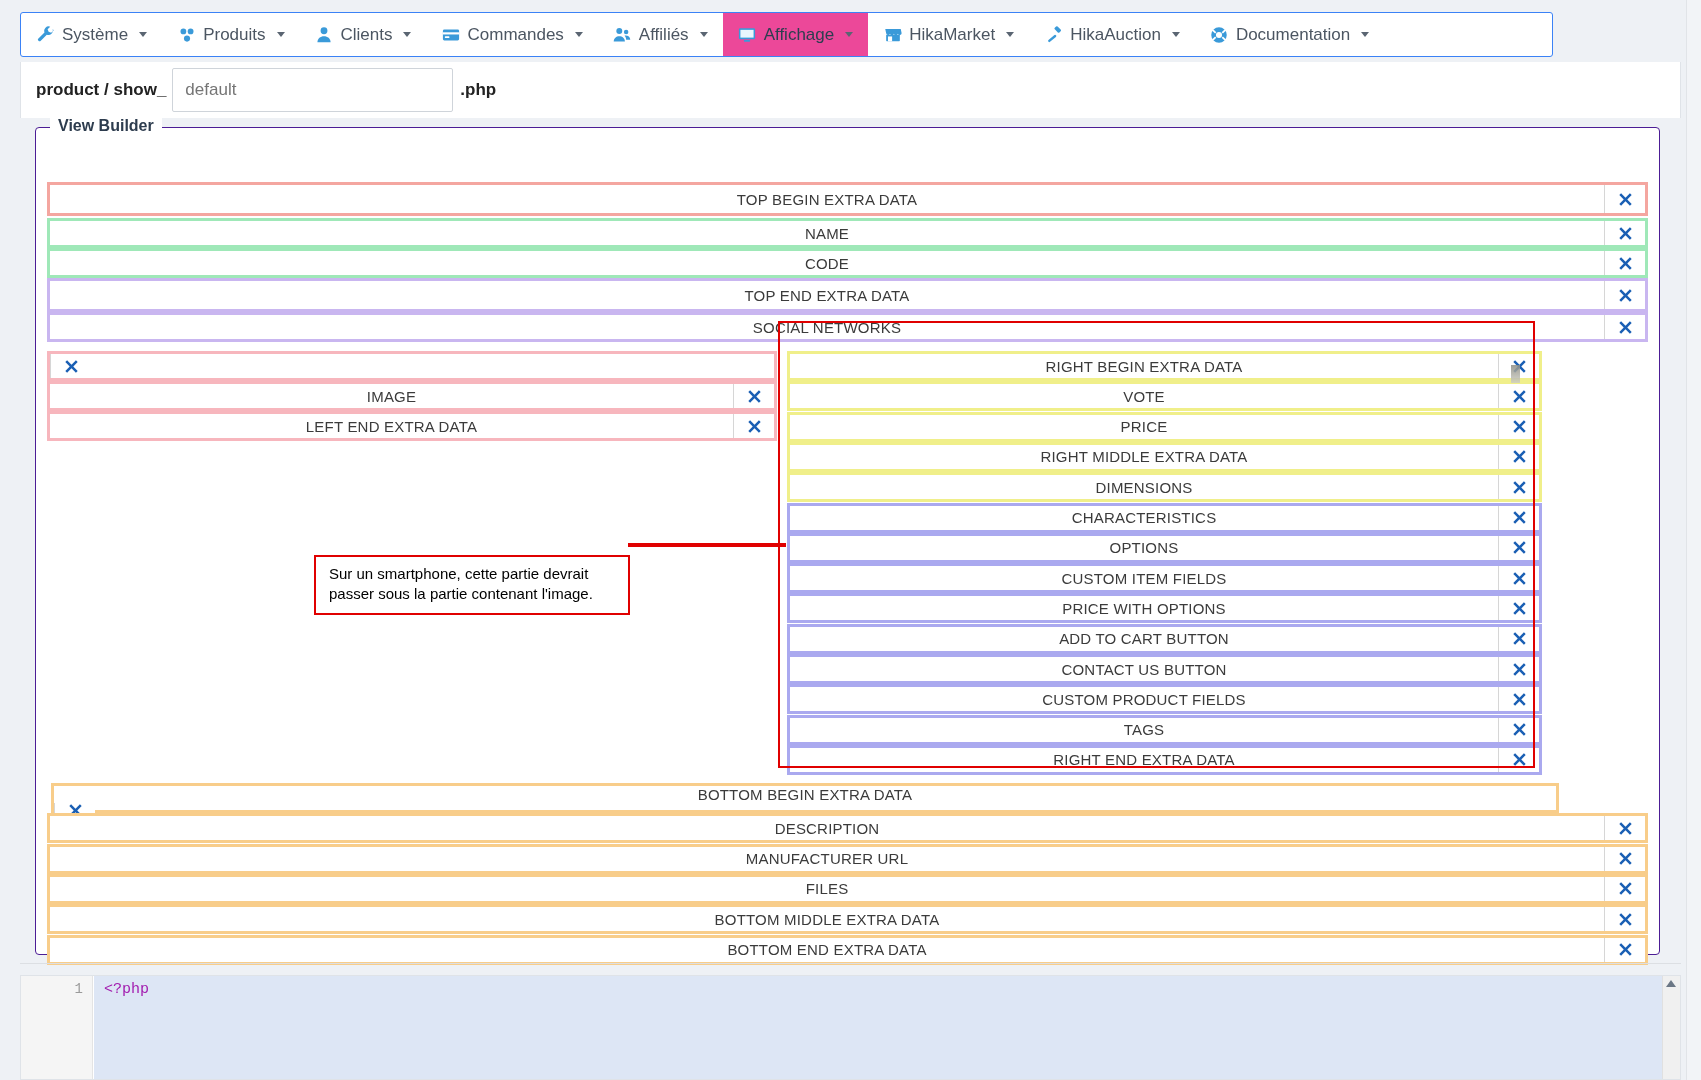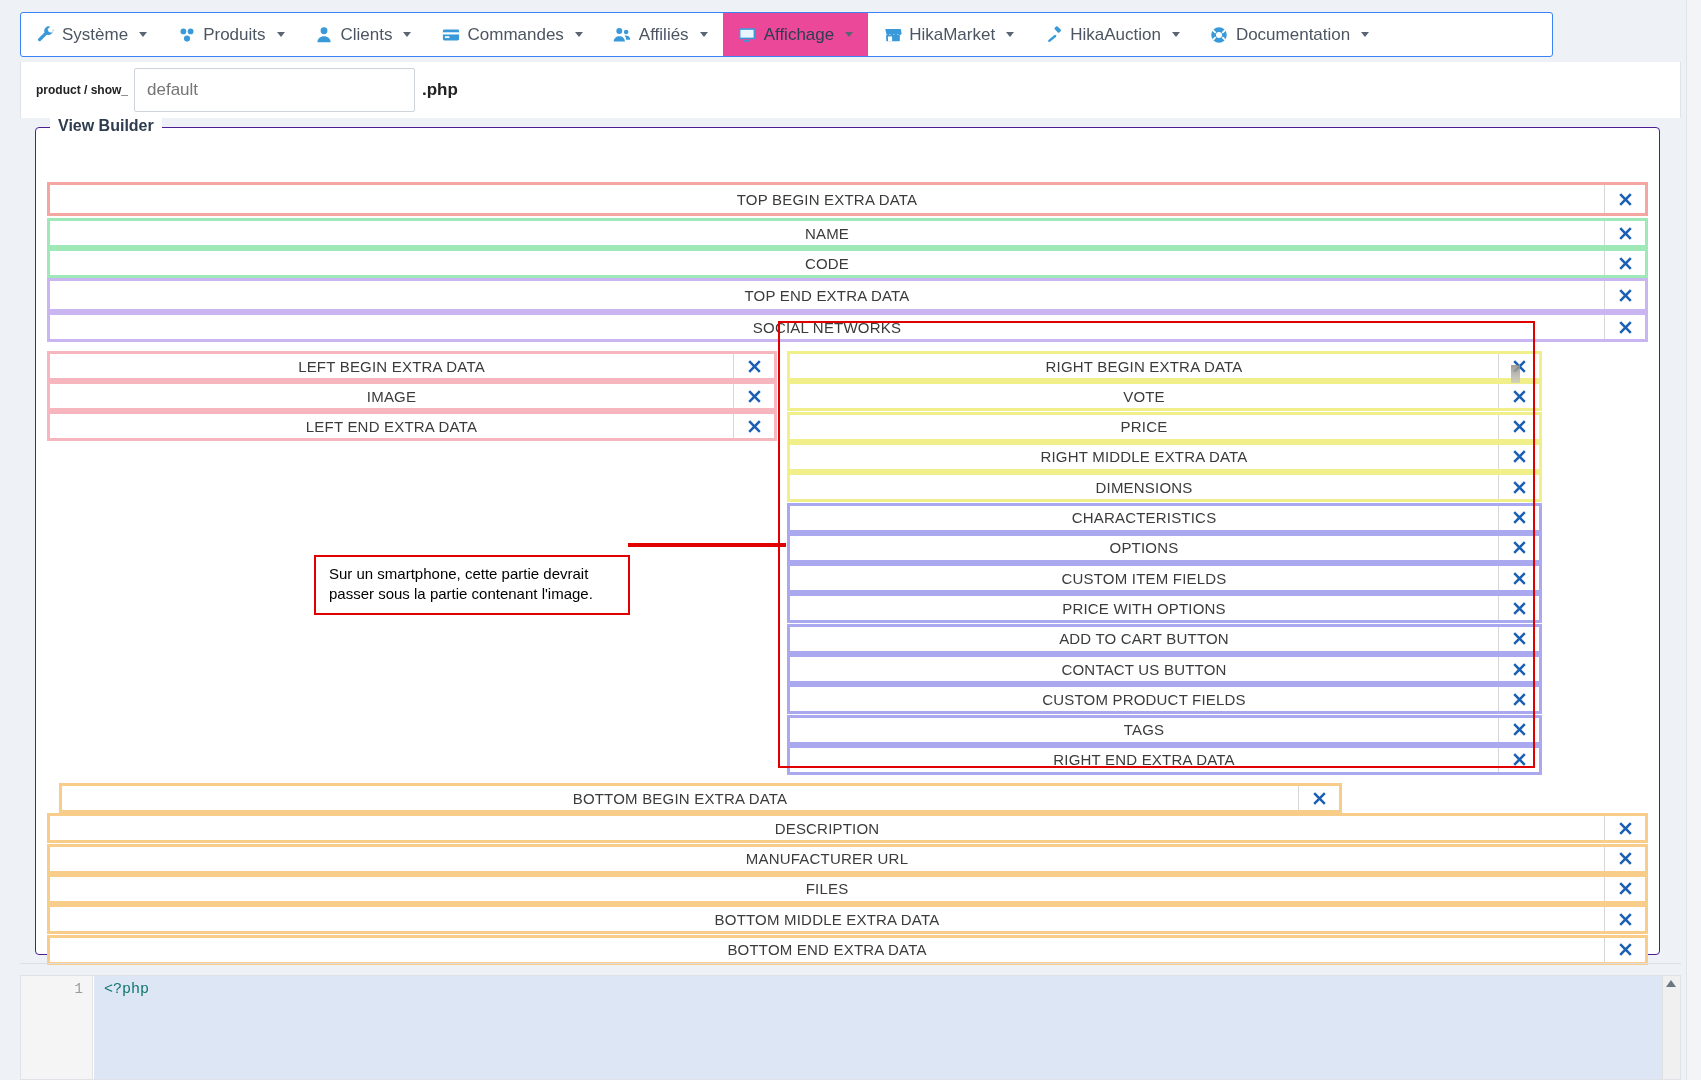"product / show_" #fn-prefix { font-size: 12px -> 17px }
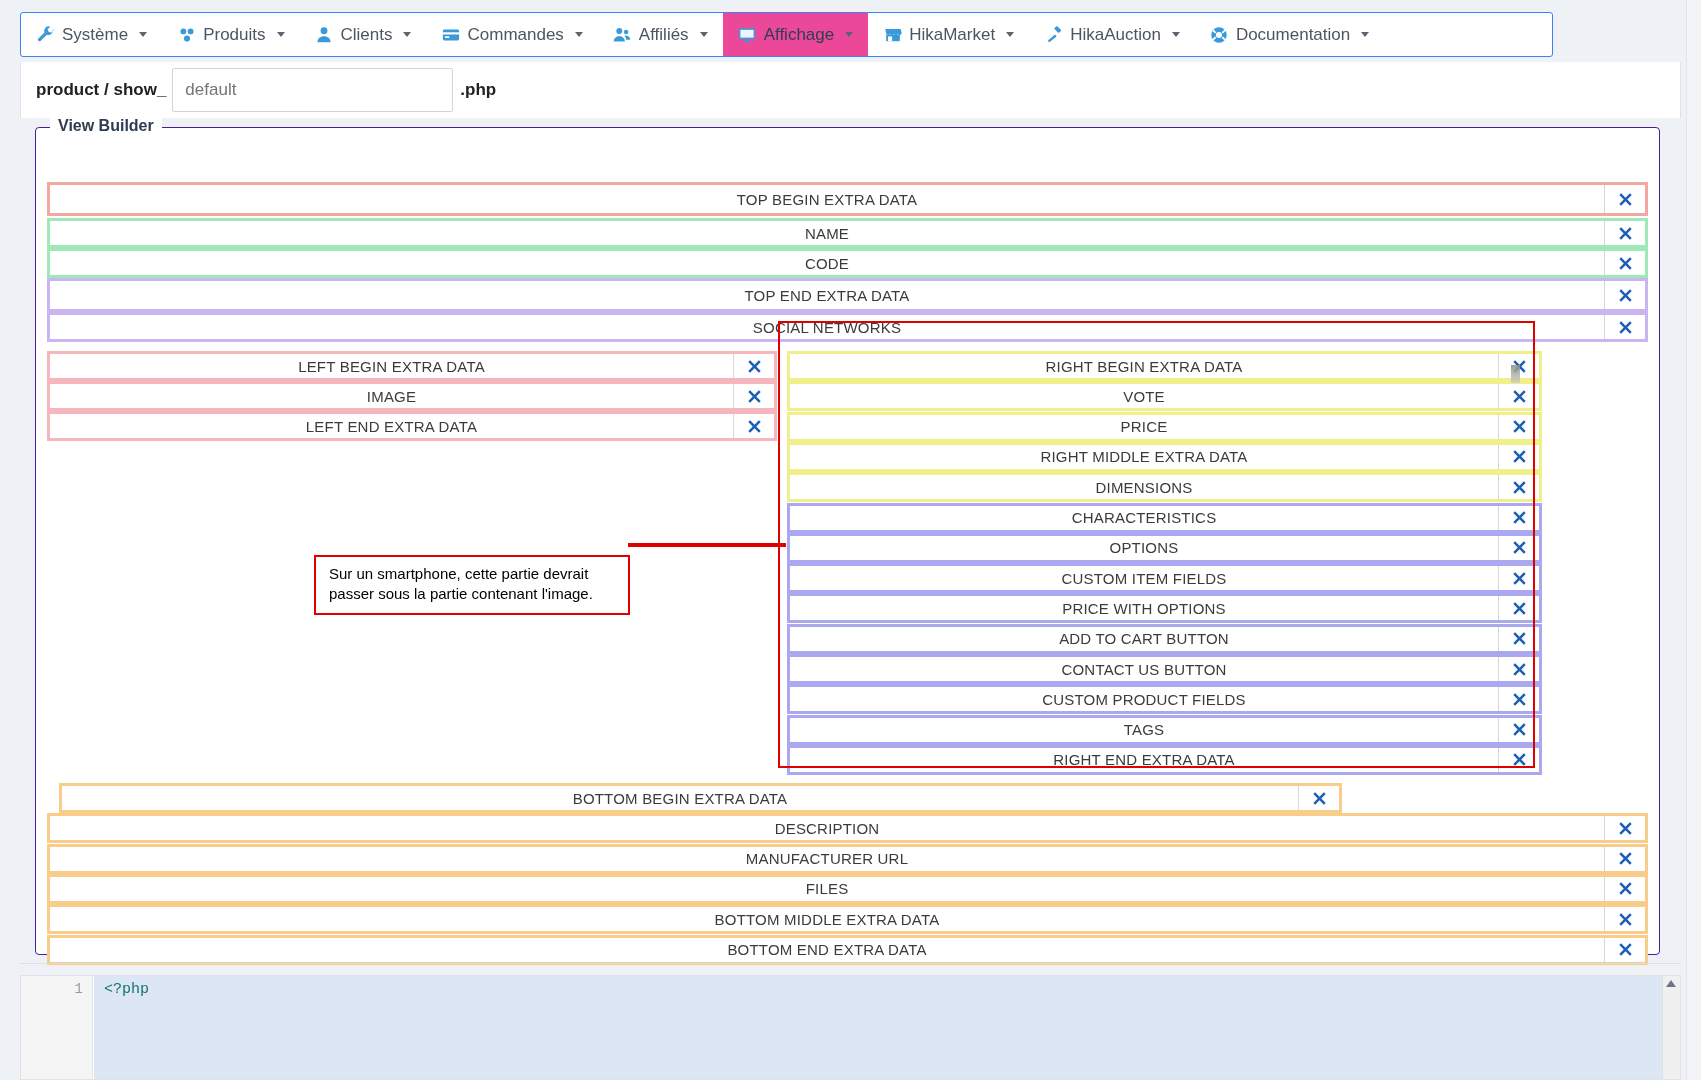"LEFT BEGIN EXTRA DATA" div.row-label { html: <div>LEFT BEGIN EXTRA DATA</div> -> none }
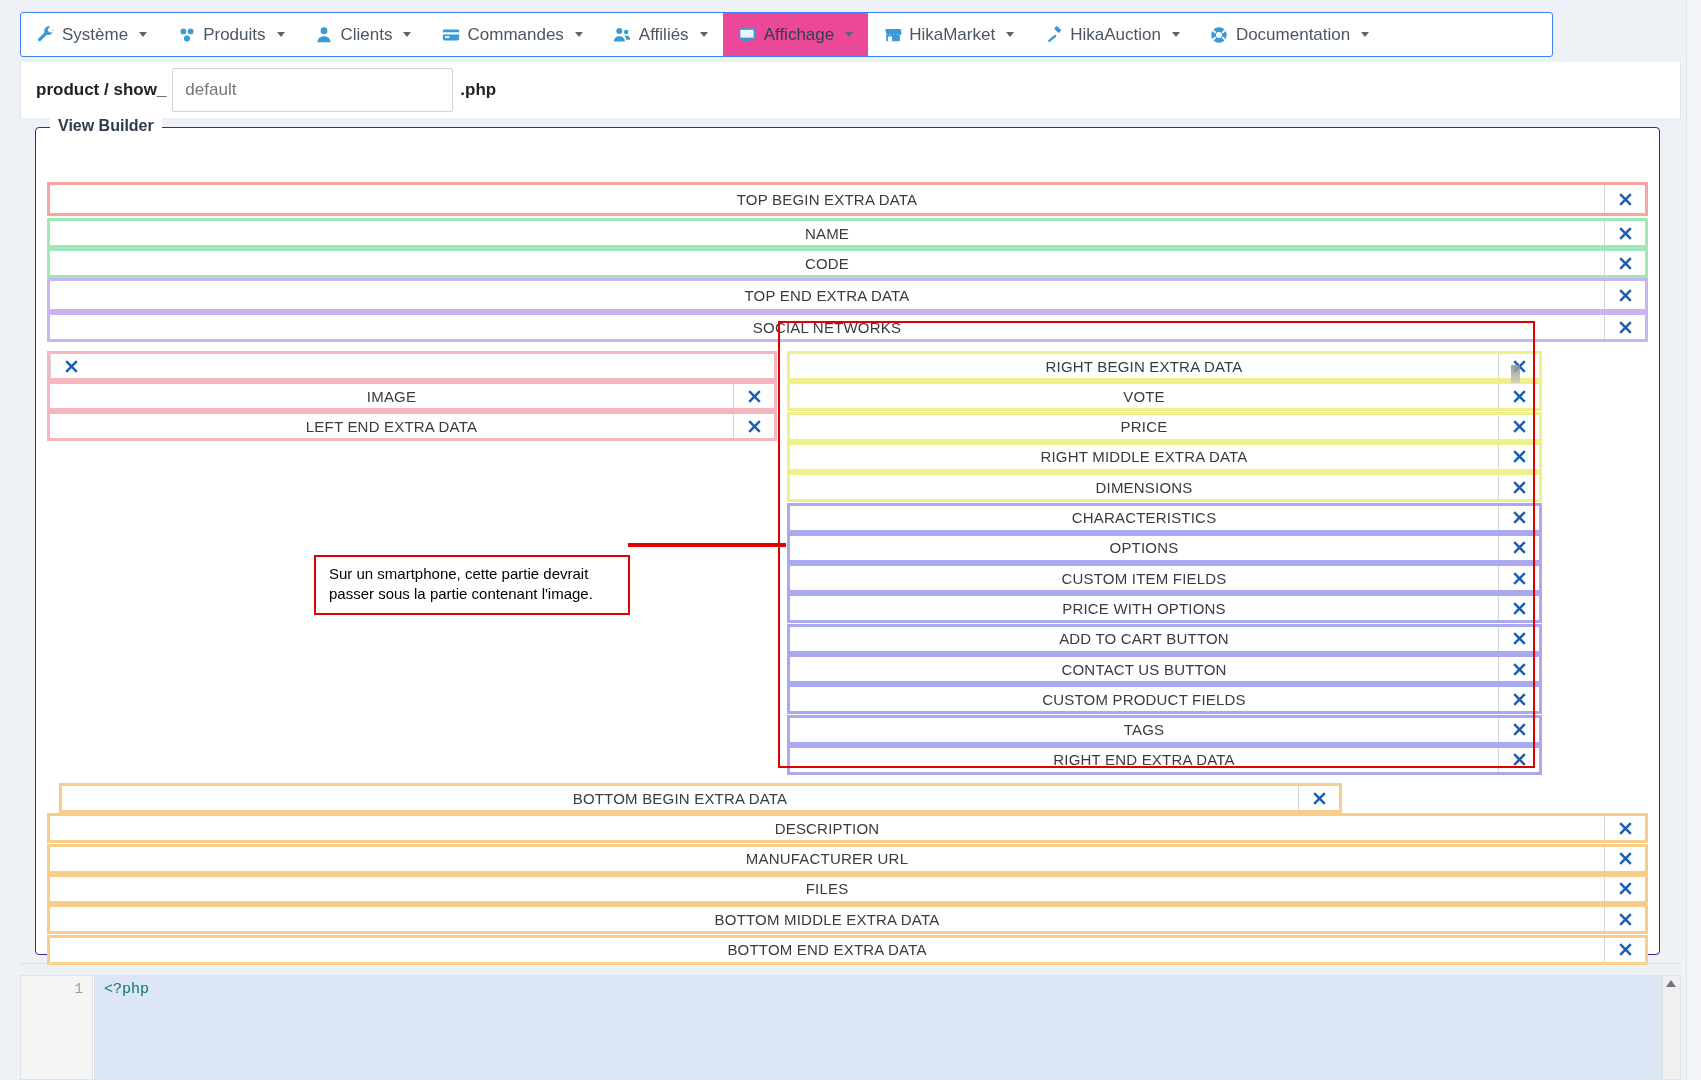"BOTTOM BEGIN EXTRA DATA" div.row { flex-direction: none -> column; left: 12px -> 4px; width: 1283px -> 1508px }
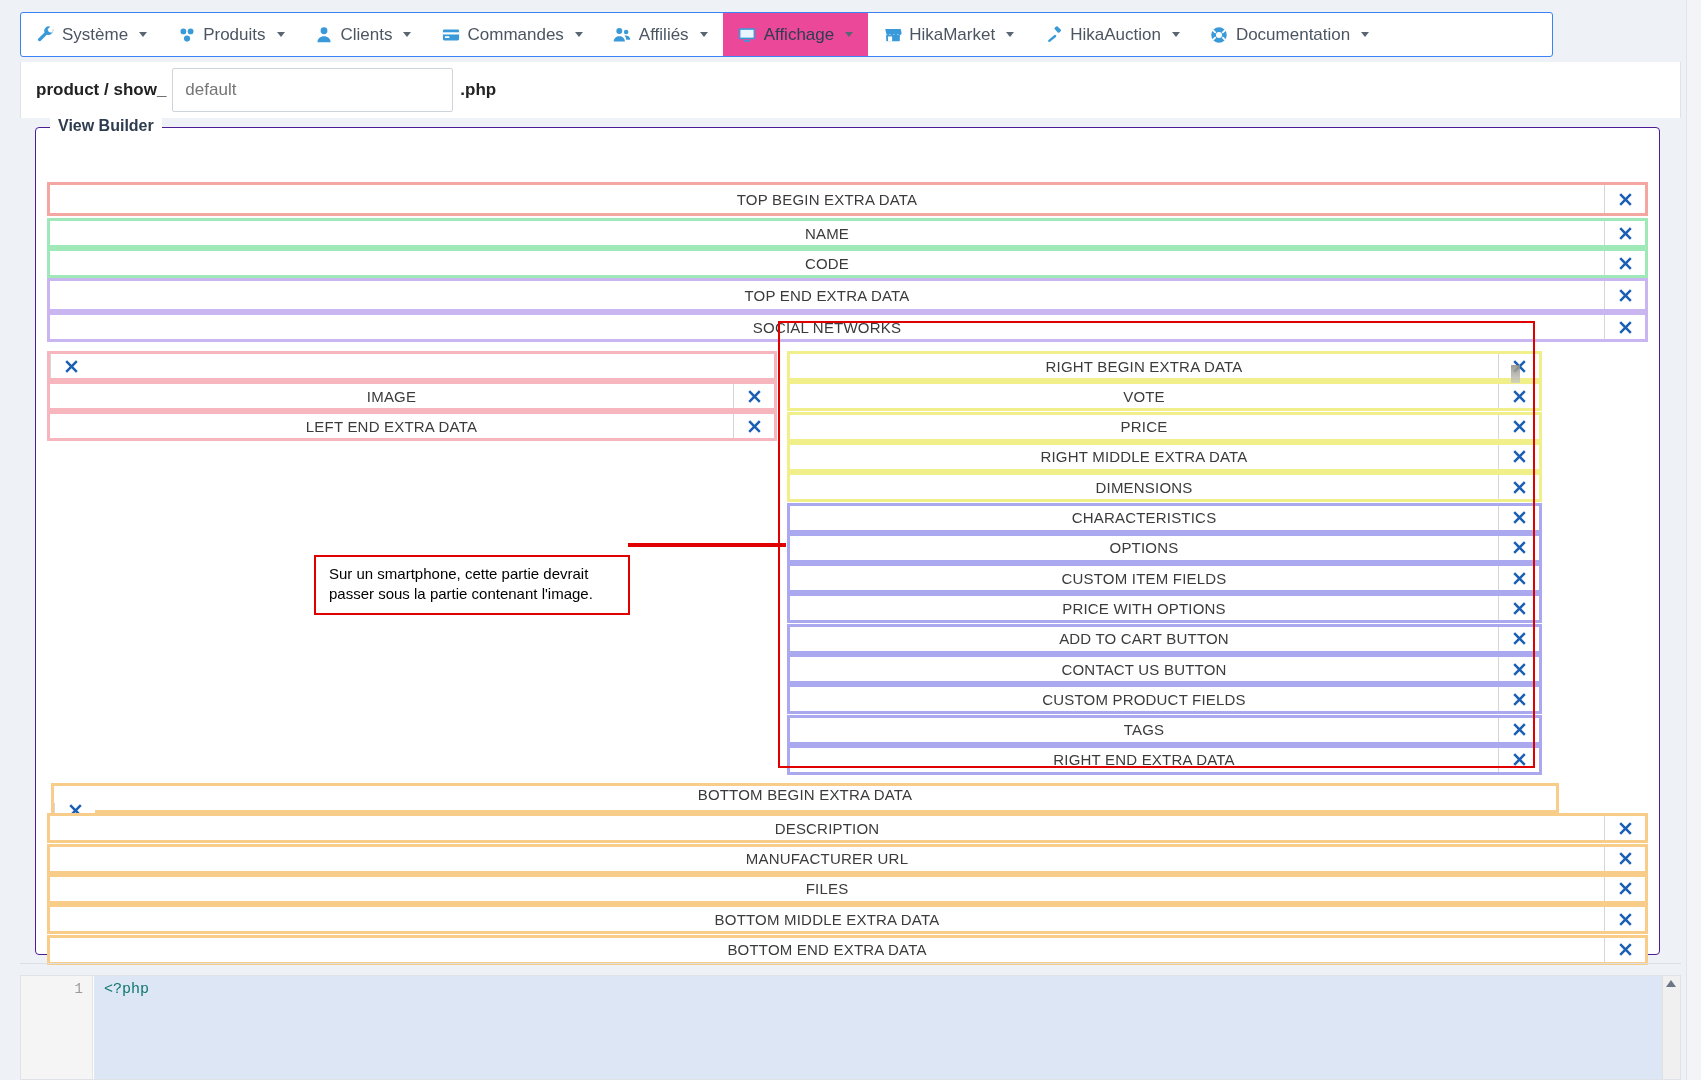"<?php" #code-body { color: #0f766e -> #a21caf }
